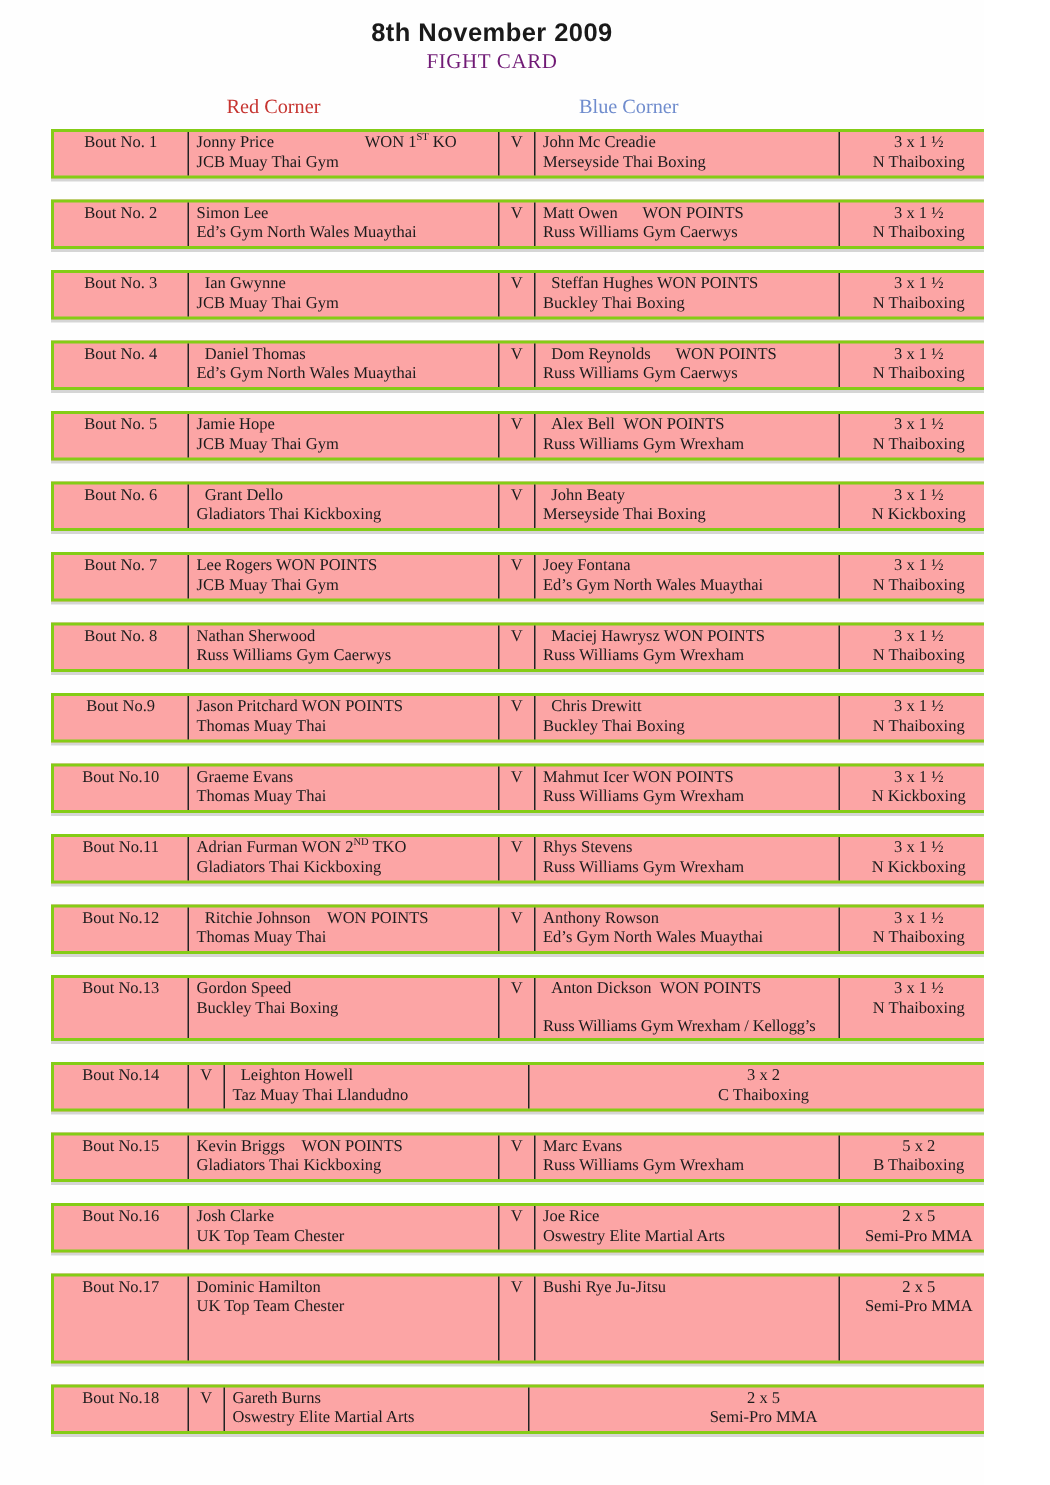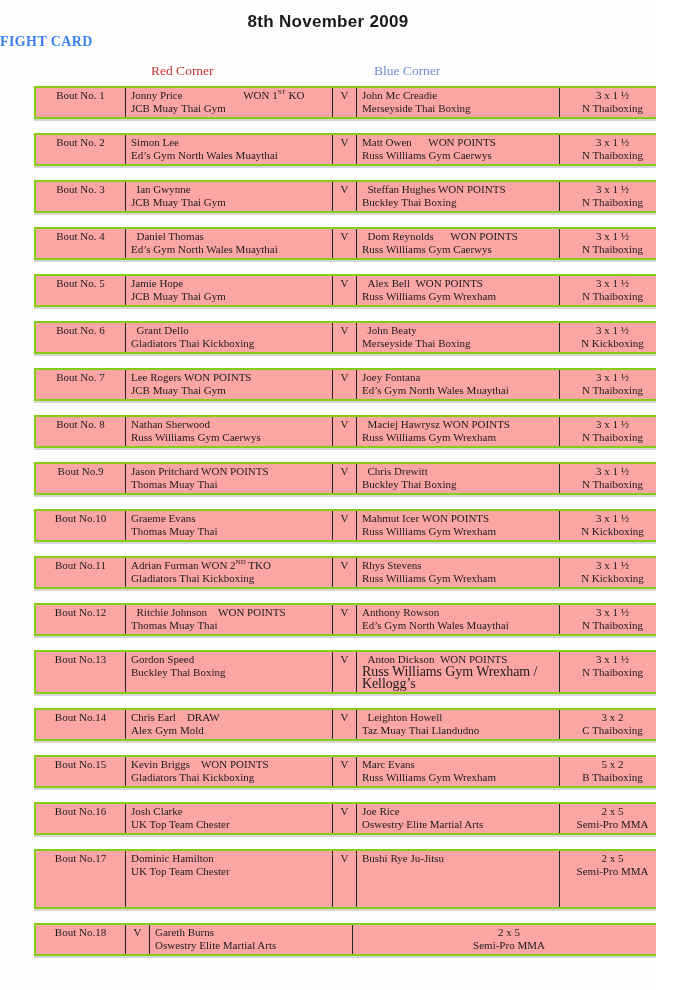"FIGHT CARD" .subtitle { color: #3b82f6 -> #701a75; font-weight: bold -> normal; text-align: left -> center }
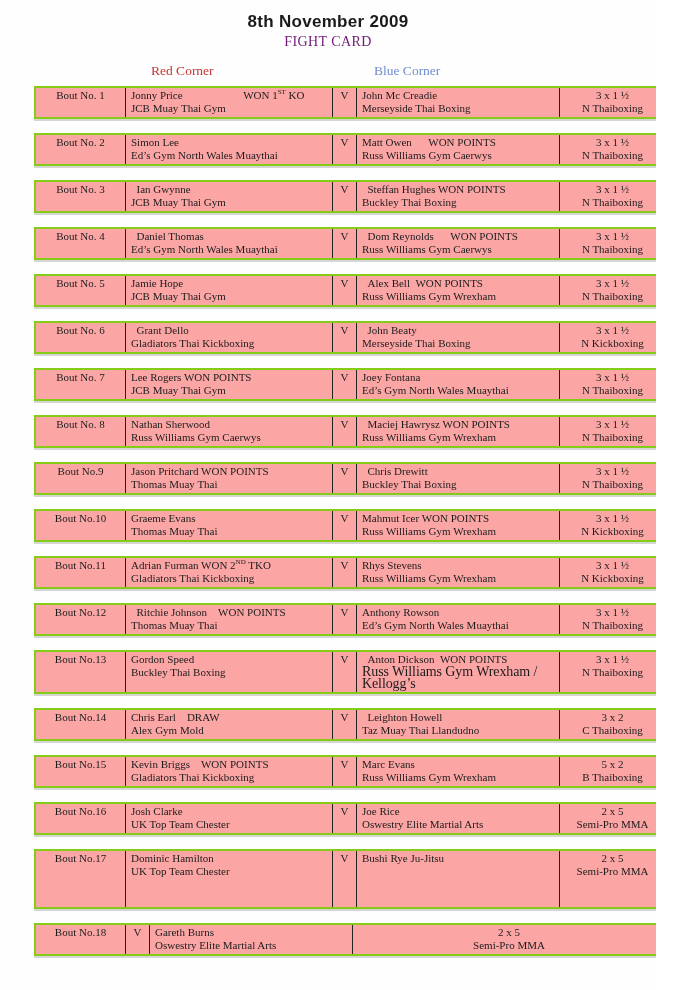"Blue Corner" .blue-header { left: 374px -> 386px }
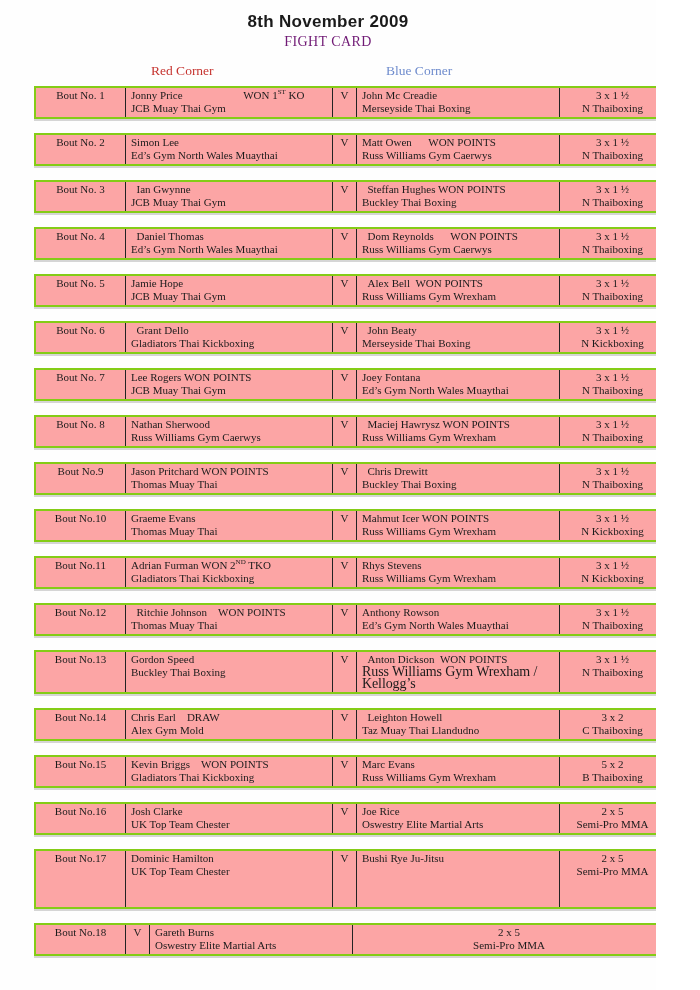"Russ Williams Gym Wrexham /" .line2.small { font-size: 14px -> 11px; margin-top: none -> 12px }
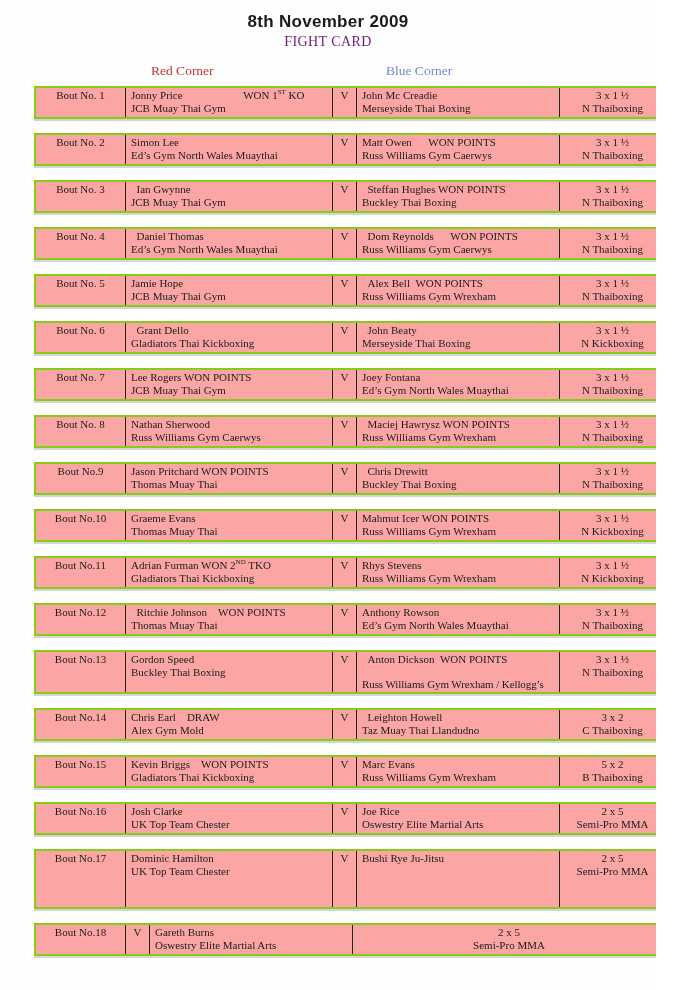"Chris Earl DRAW" div.cell { html: <div> <div><span>Chris Earl DRAW</span><sup></sup><span></span></div> <div>Alex Gym Mold</div> </div> -> none }
